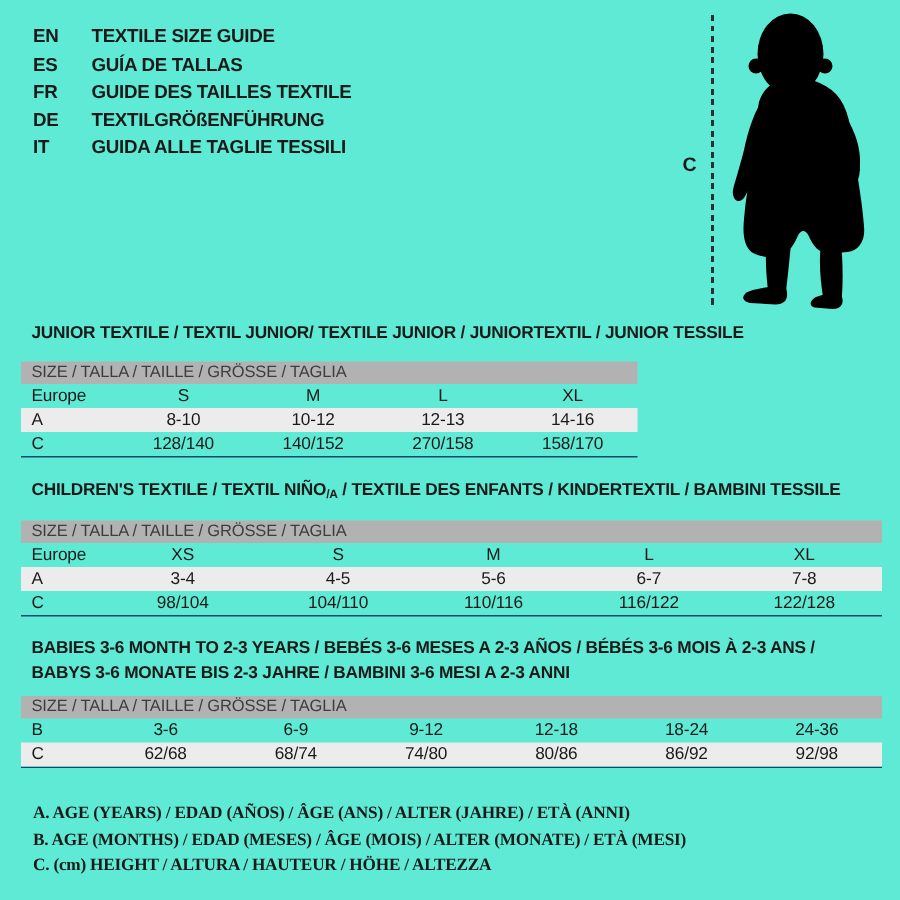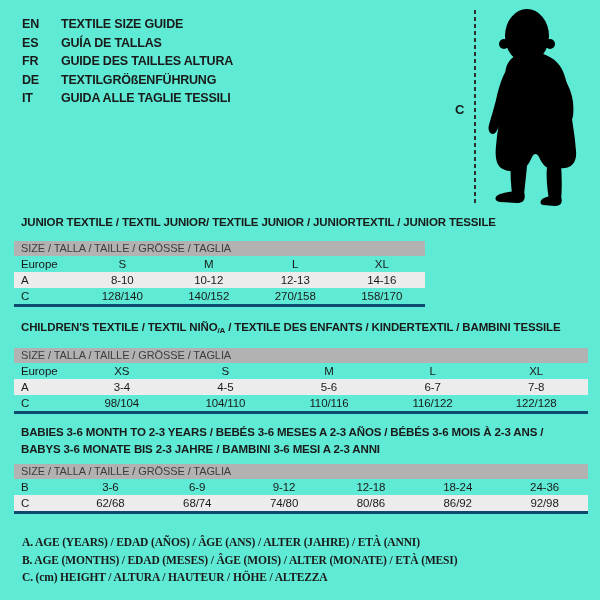"GUIDE DES TAILLES ALTURA" span.lang-label { text: ALTURA -> TEXTILE }
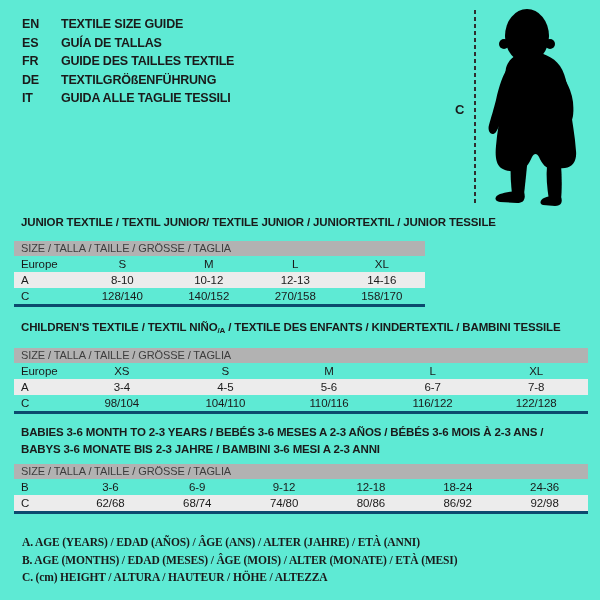"SIZE / TALLA / TAILLE" .size-table { border-bottom: 3px solid #0c4a6e -> 1px solid #0c4a6e }
